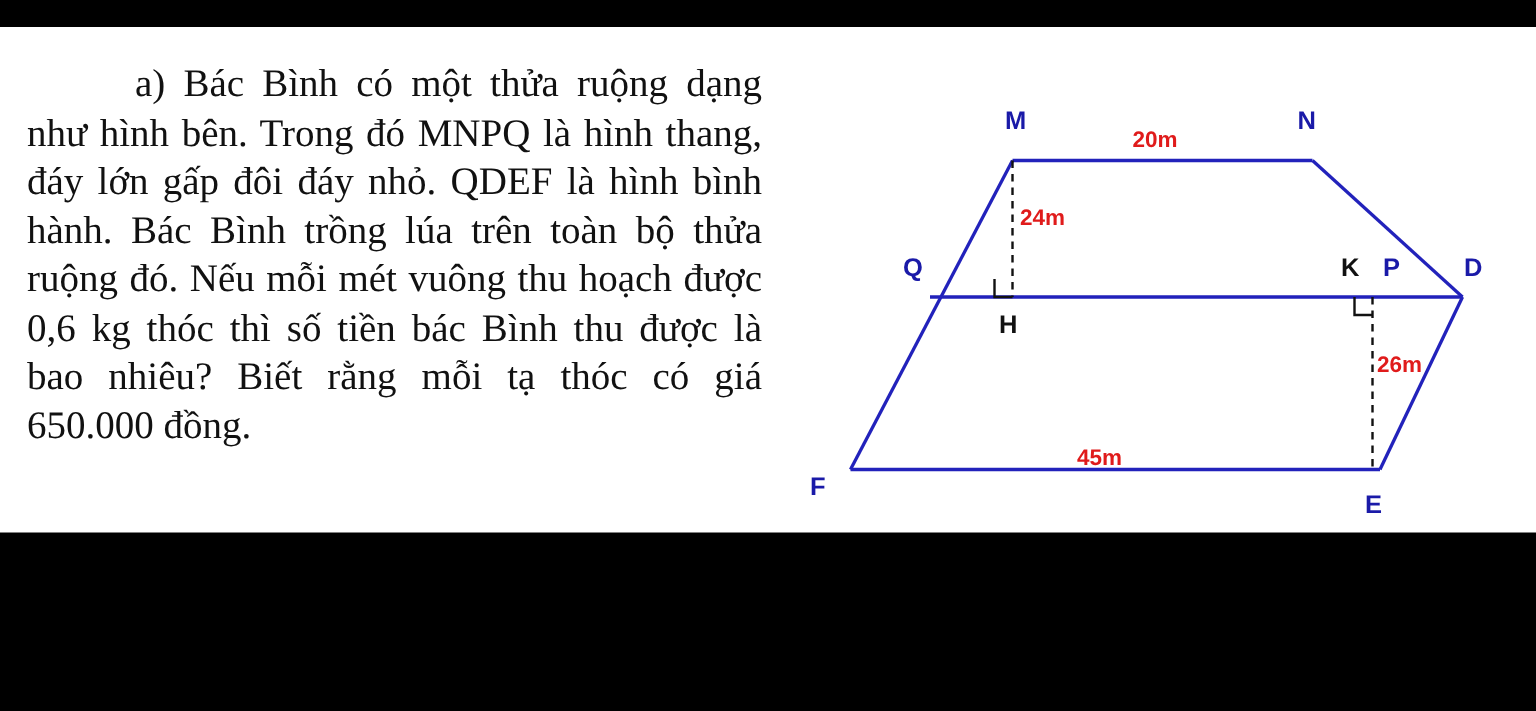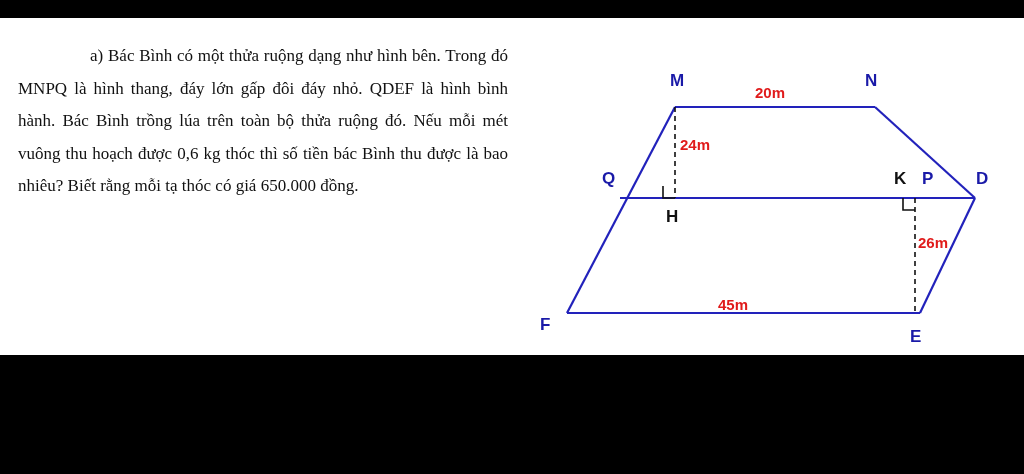"a) Bác Bình có một" #problem-text { font-size: 17px -> 26px }
